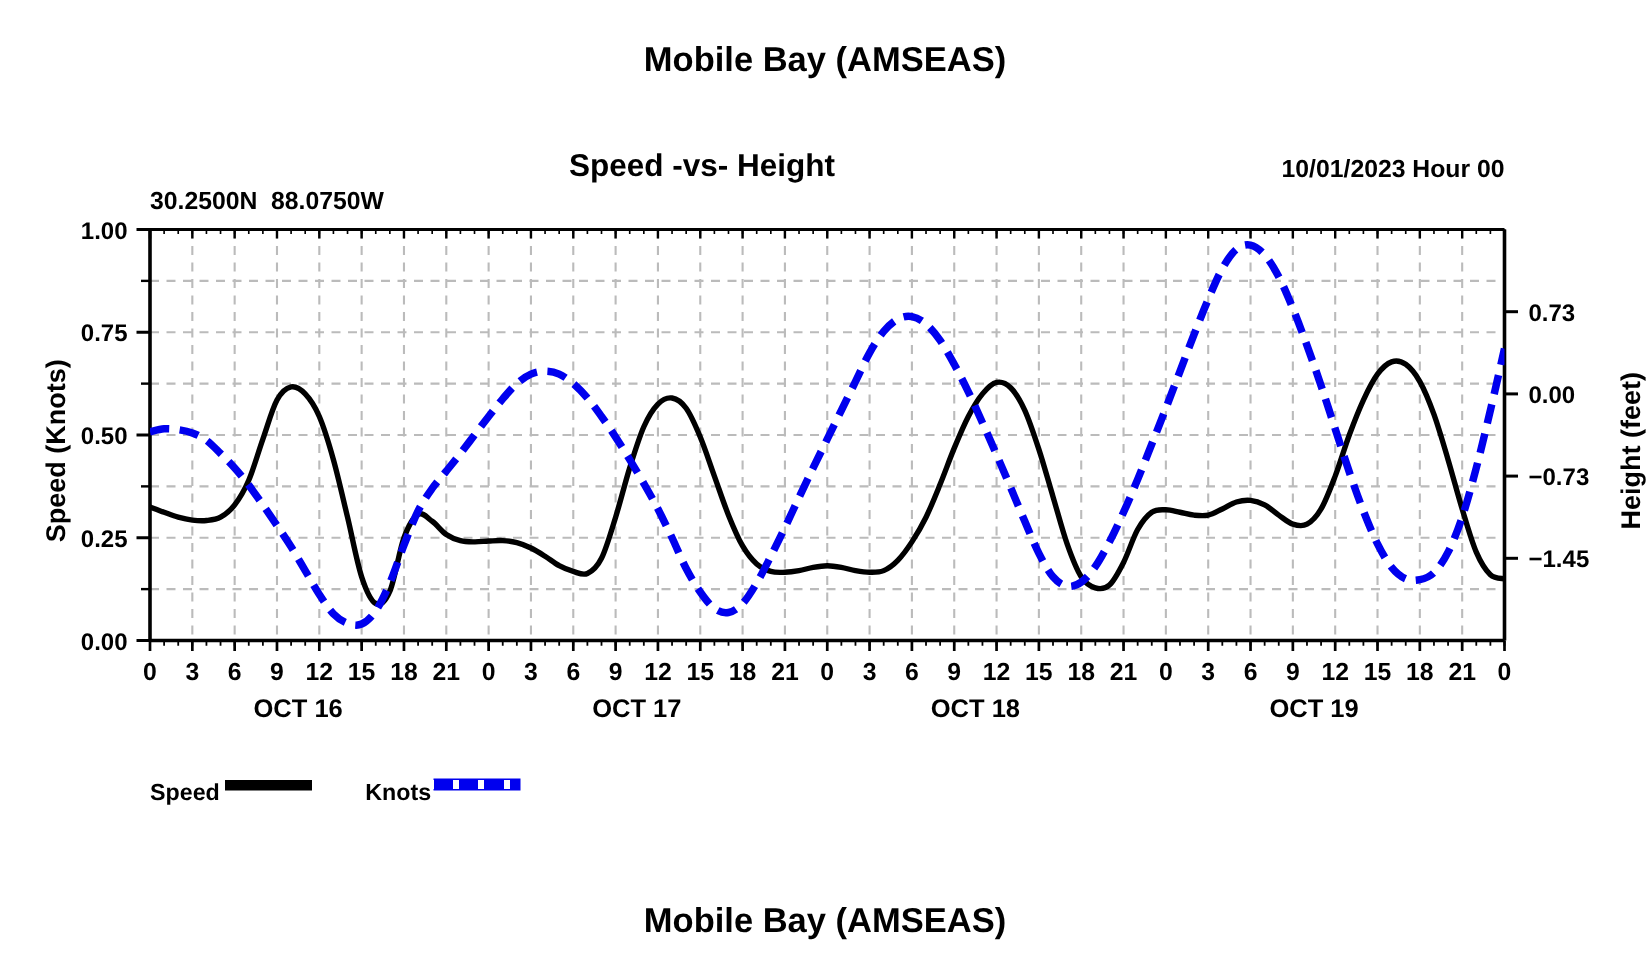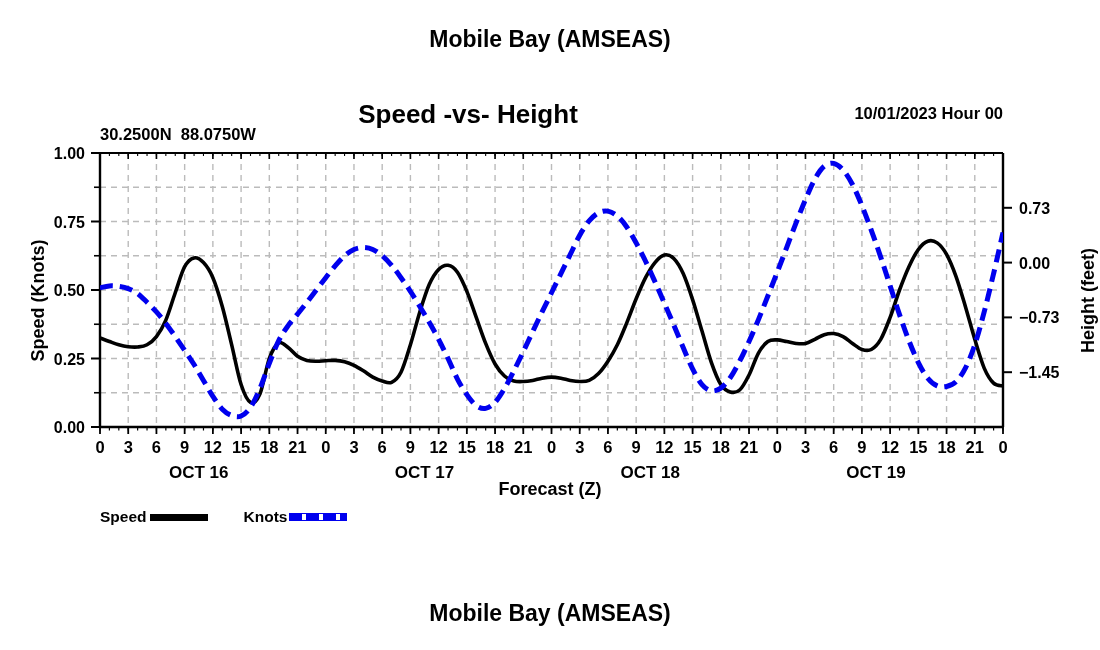"Speed -vs- Height" .hdr-center { font-size: 26px -> 21px }
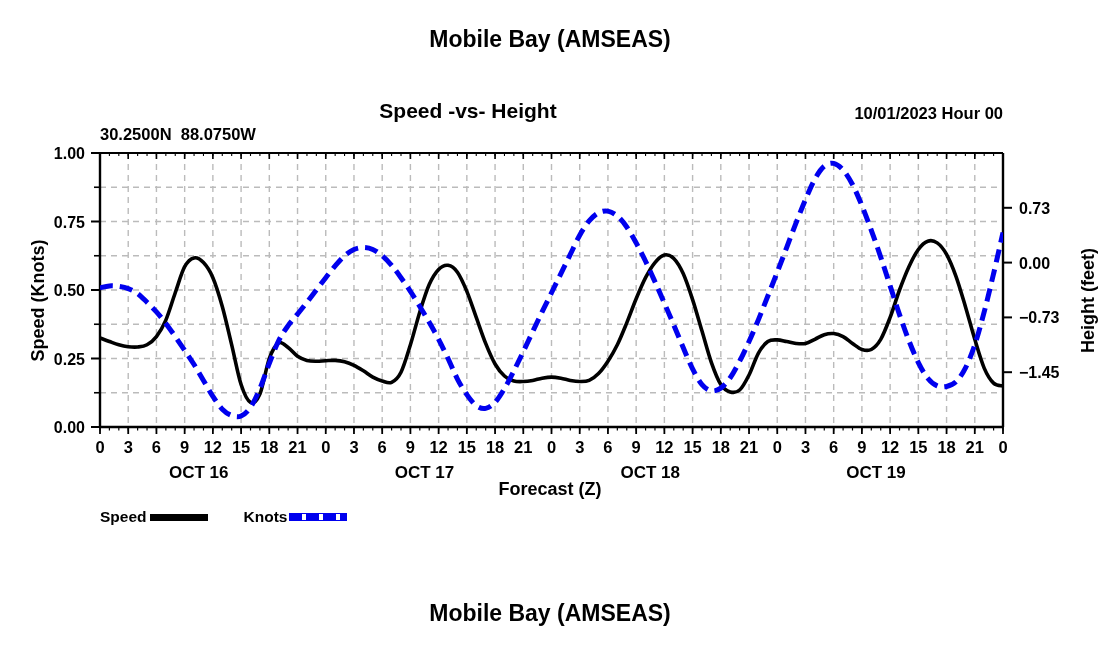"Forecast (Z)" div.xlabel { html: <div>Forecast (Z)</div> -> none }
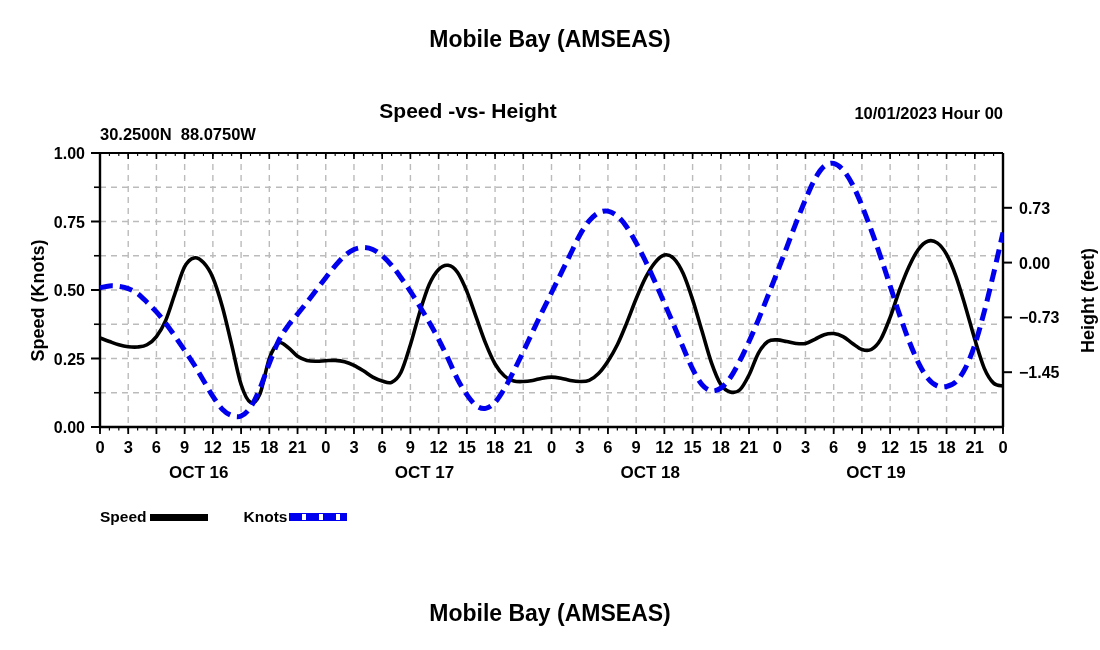"Speed" .legend-label { margin-top: none -> 12px }
